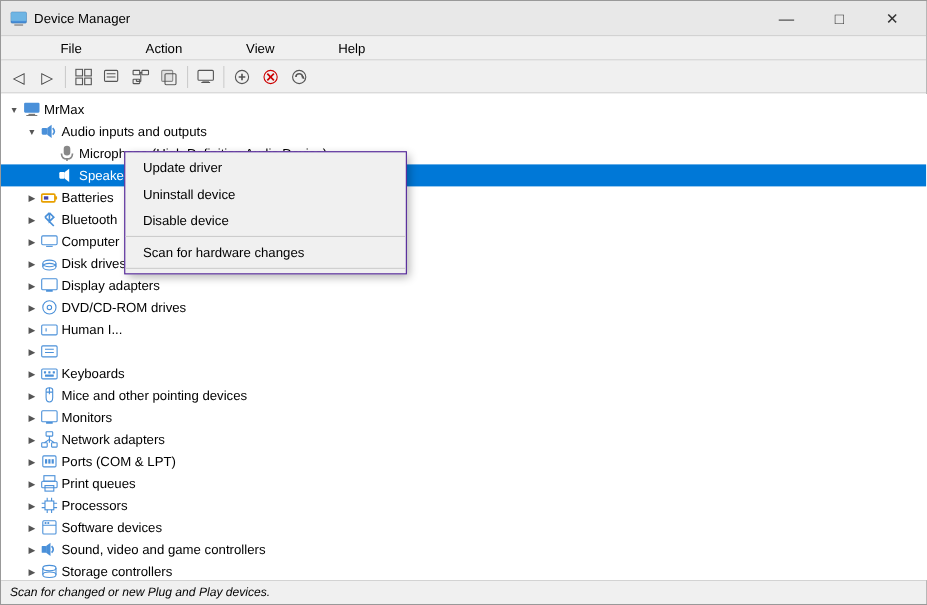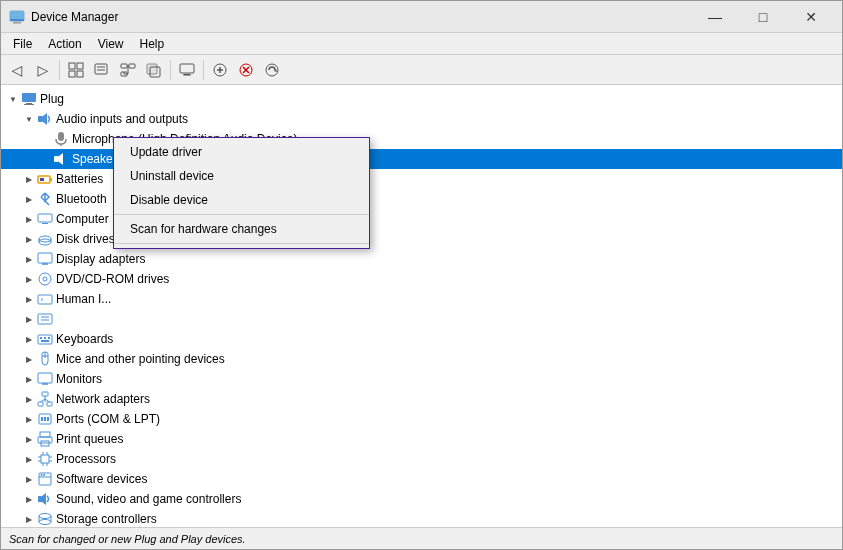"File" .menu-item { margin-left: none -> 42px }
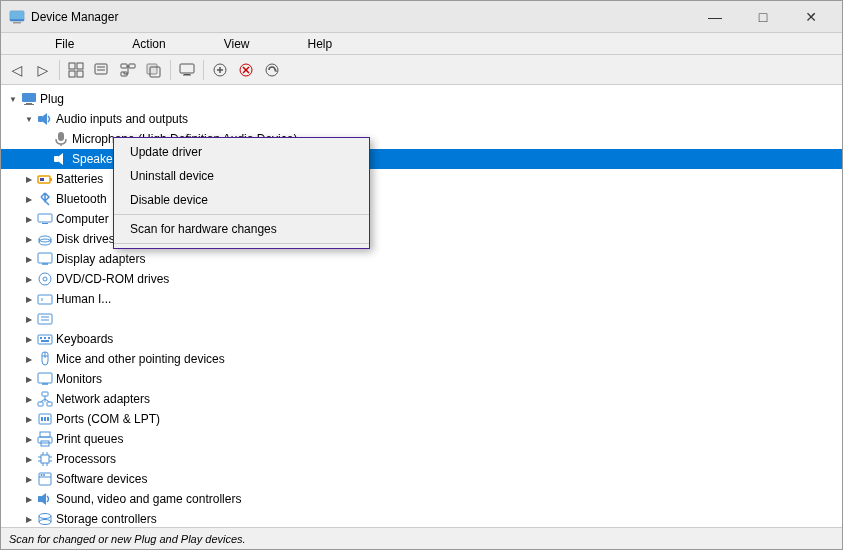"Plug" span { text: Plug -> MrMax }
